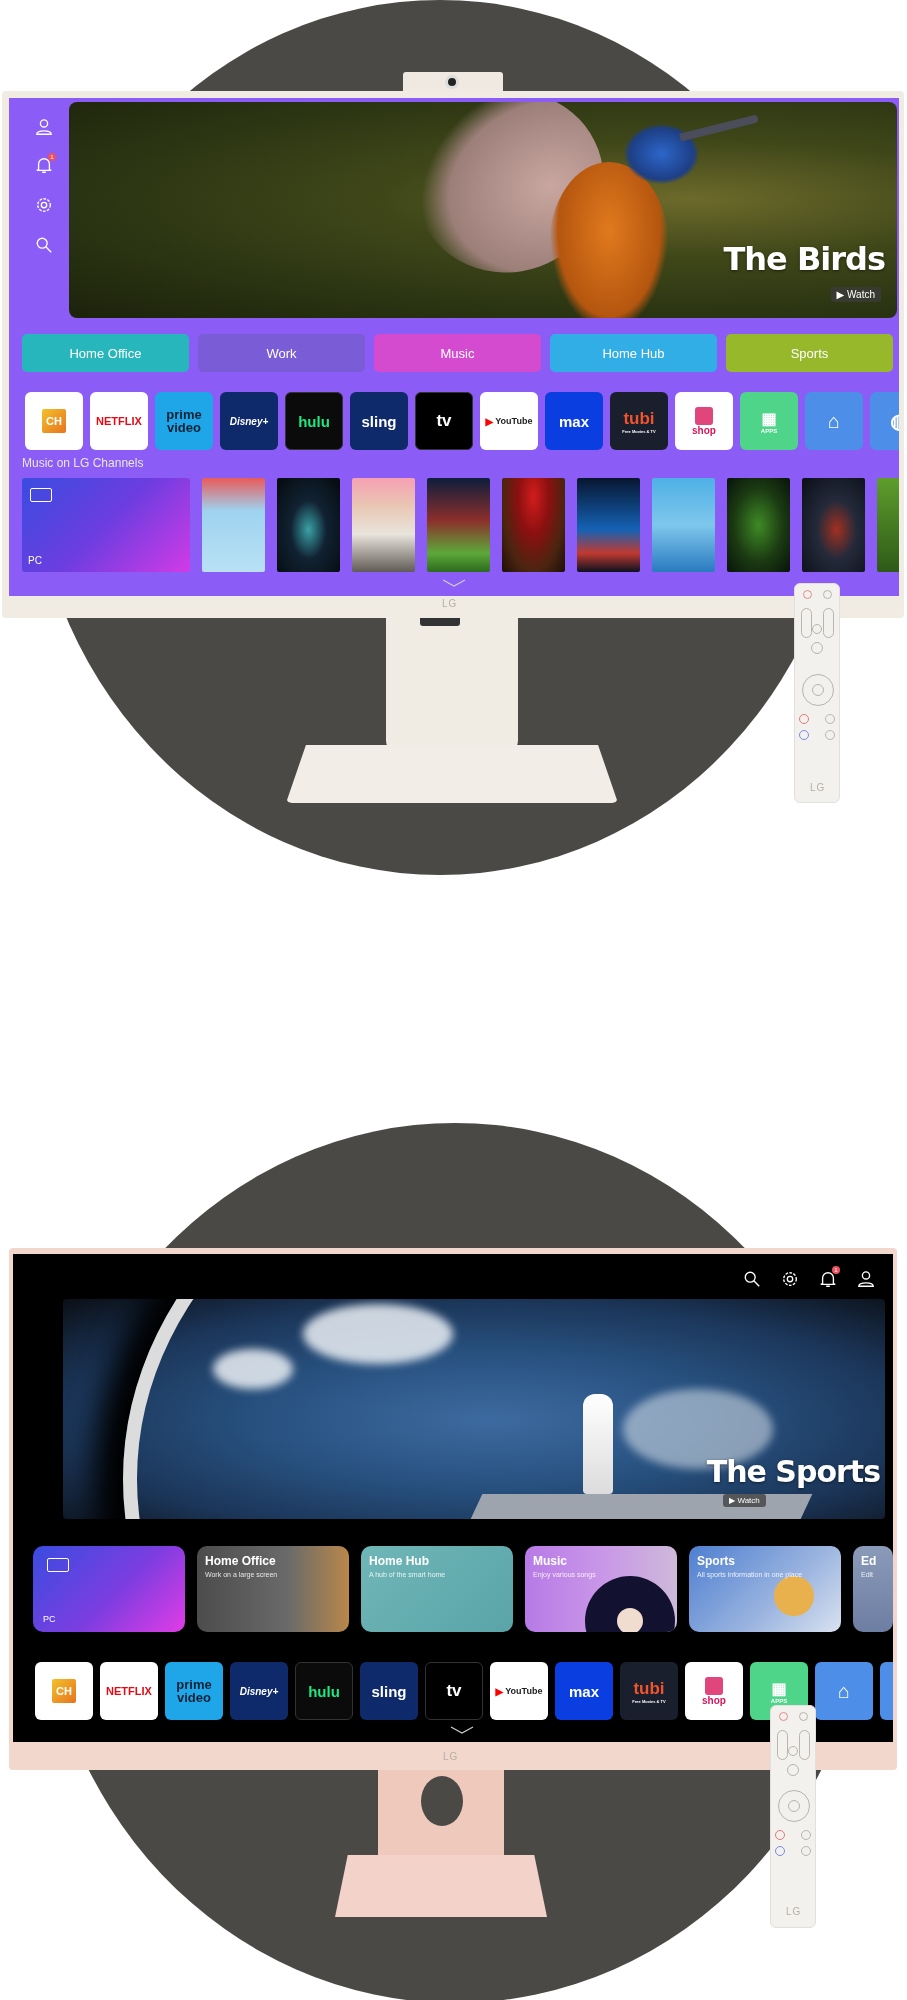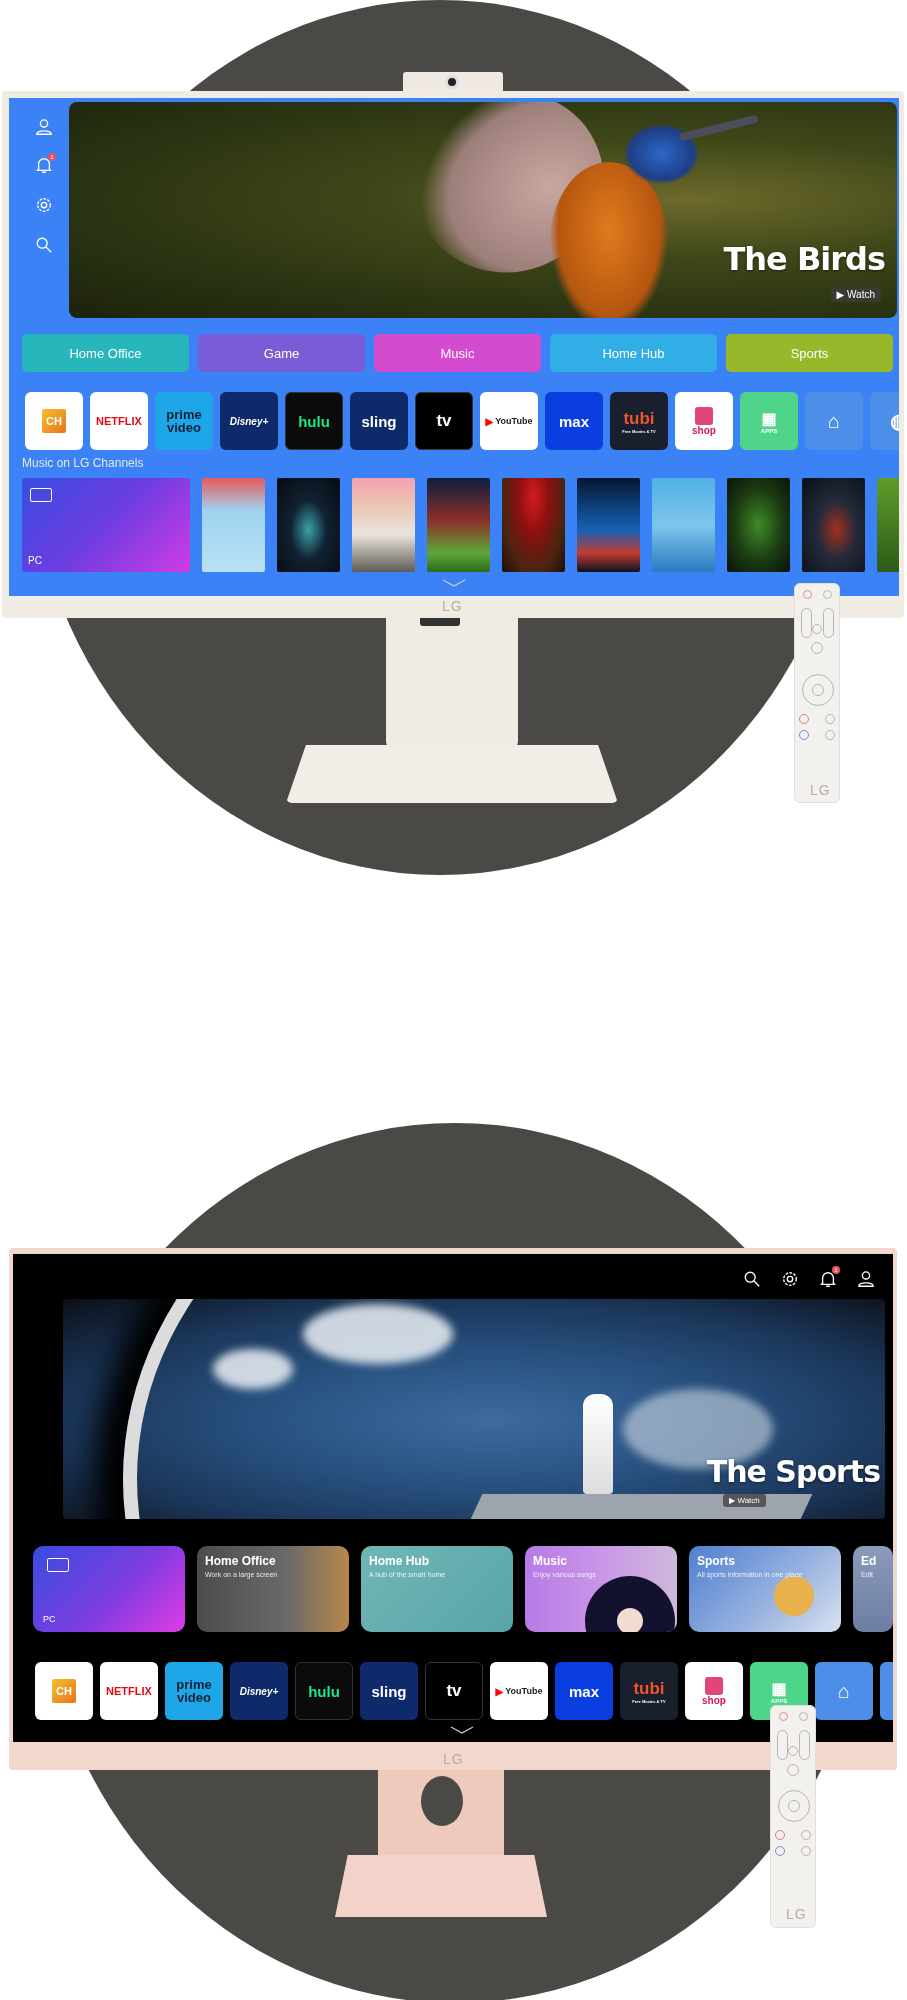"The Birds" .screen1 { background: #3b82f6 -> #8b5cf6 }
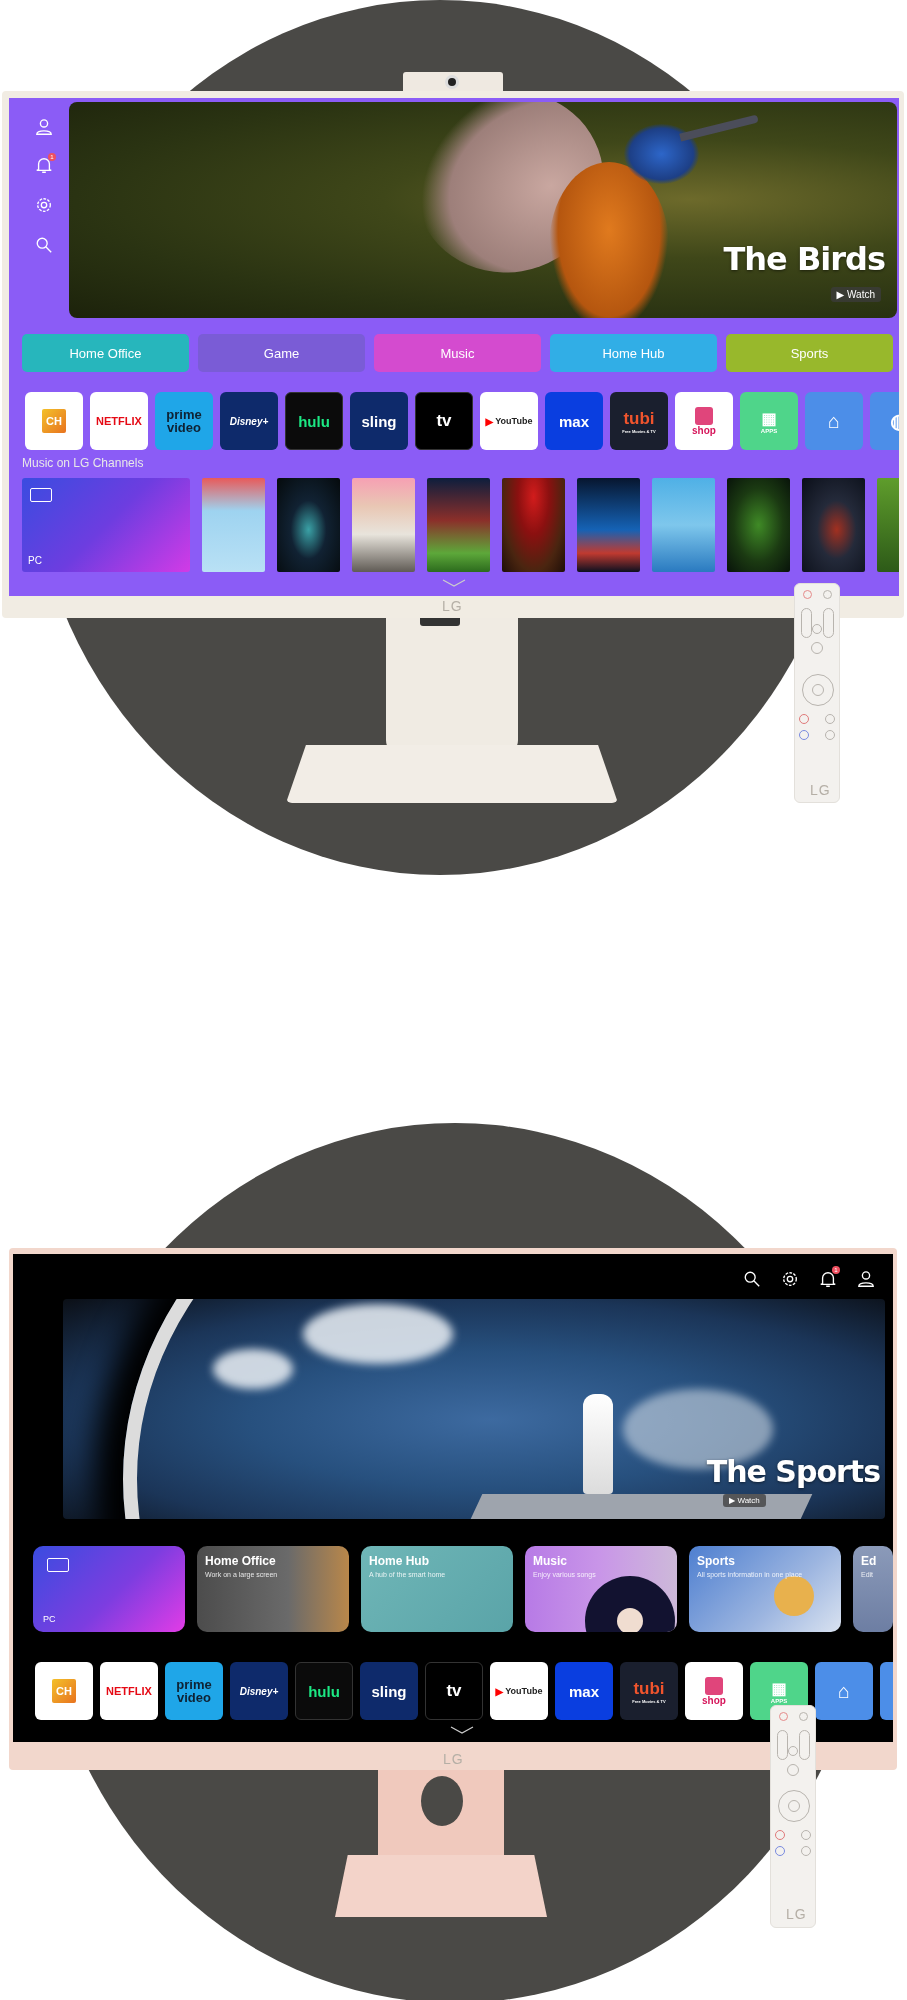"Game" div.cat-btn { text: Game -> Work }
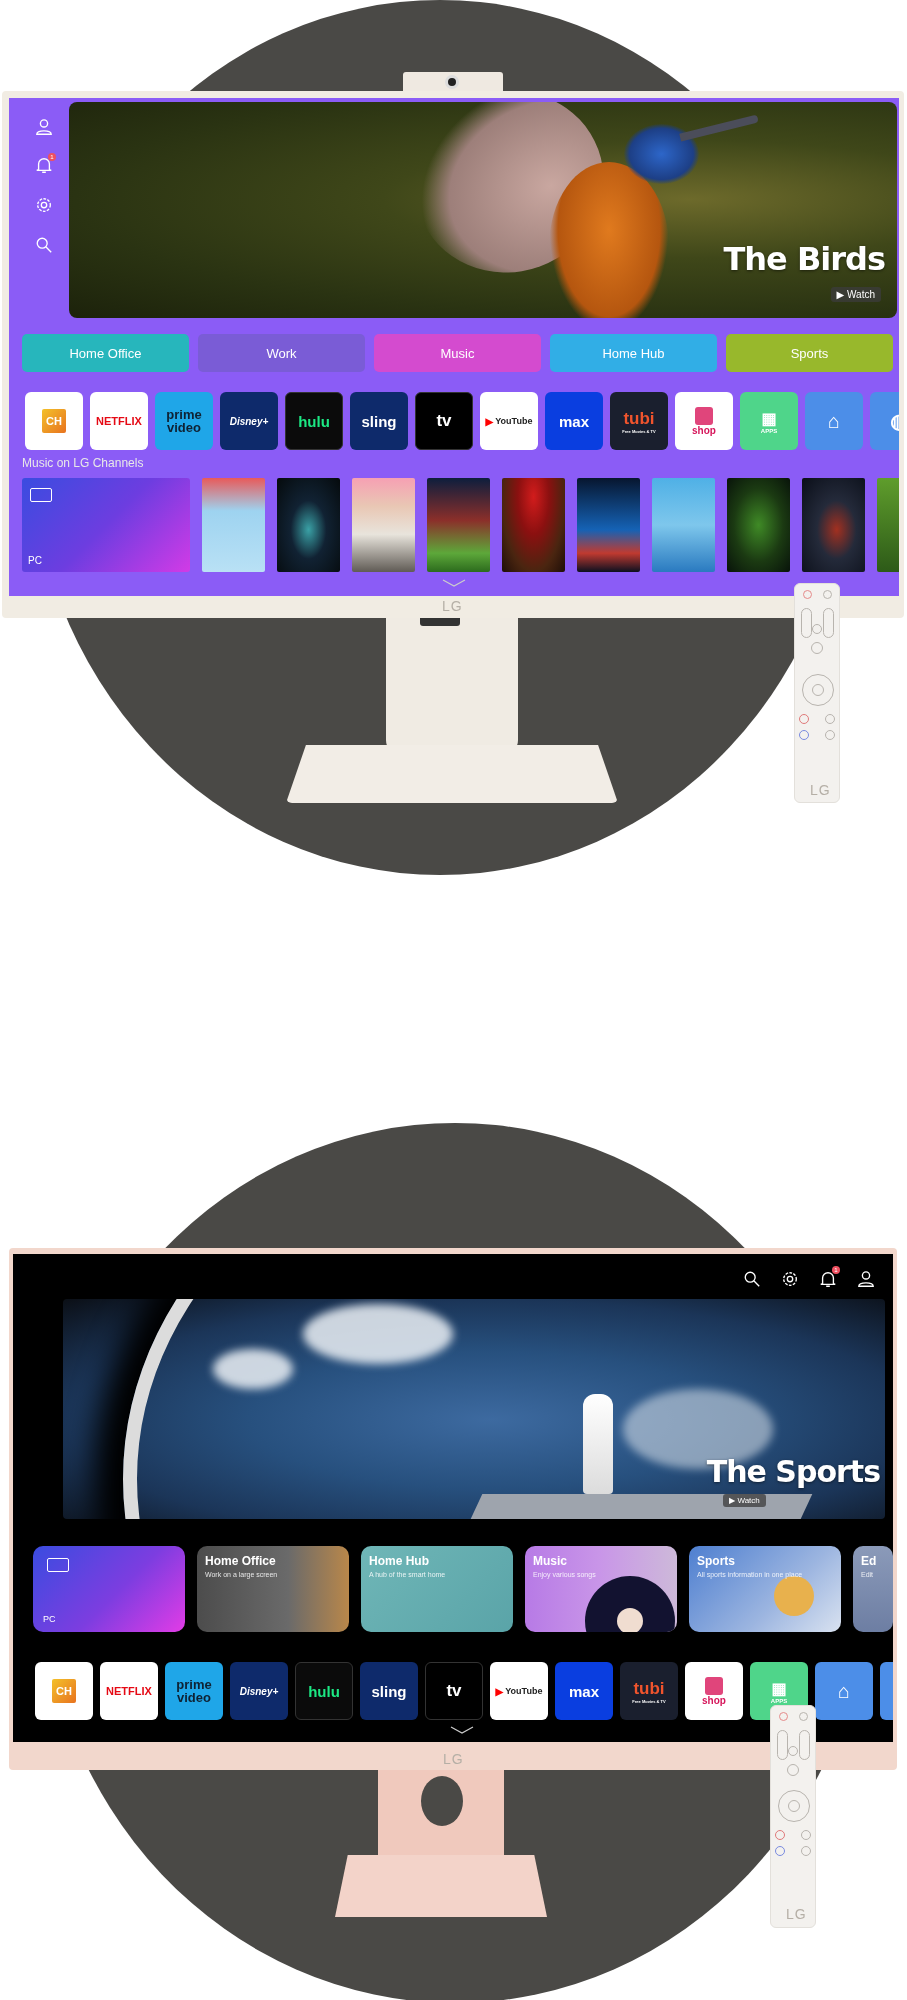"LG" .chin-logo { font-size: 14px -> 10px }
